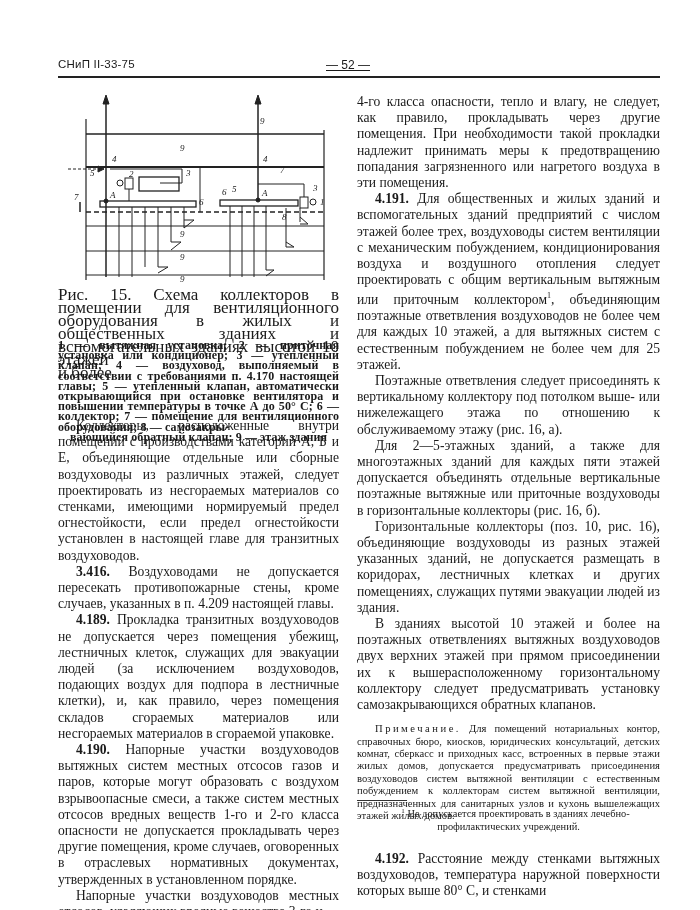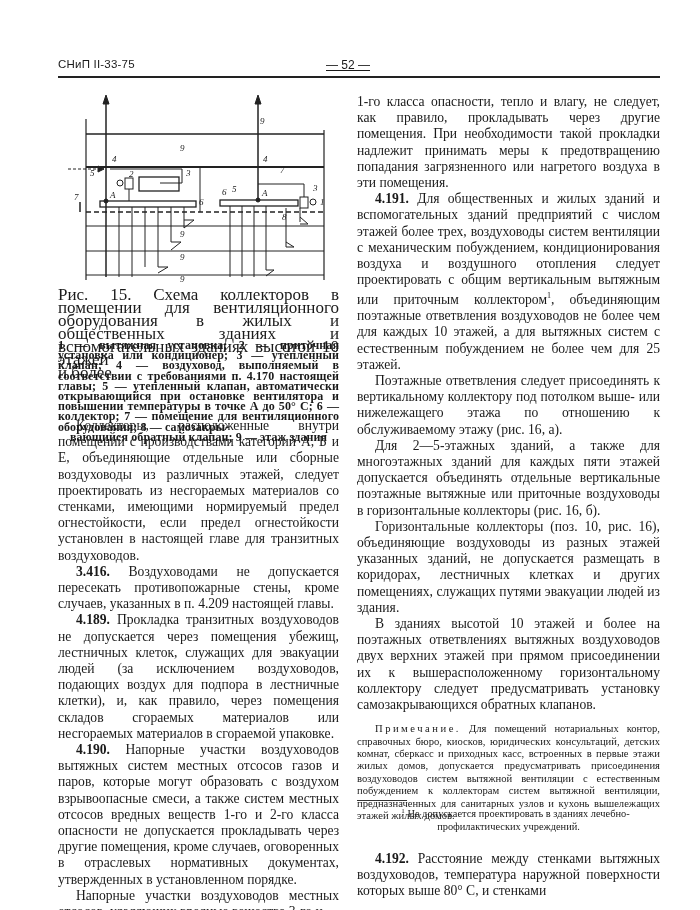"1-го класса опасности, тепло и" p { text: 1-го -> 4-го }
